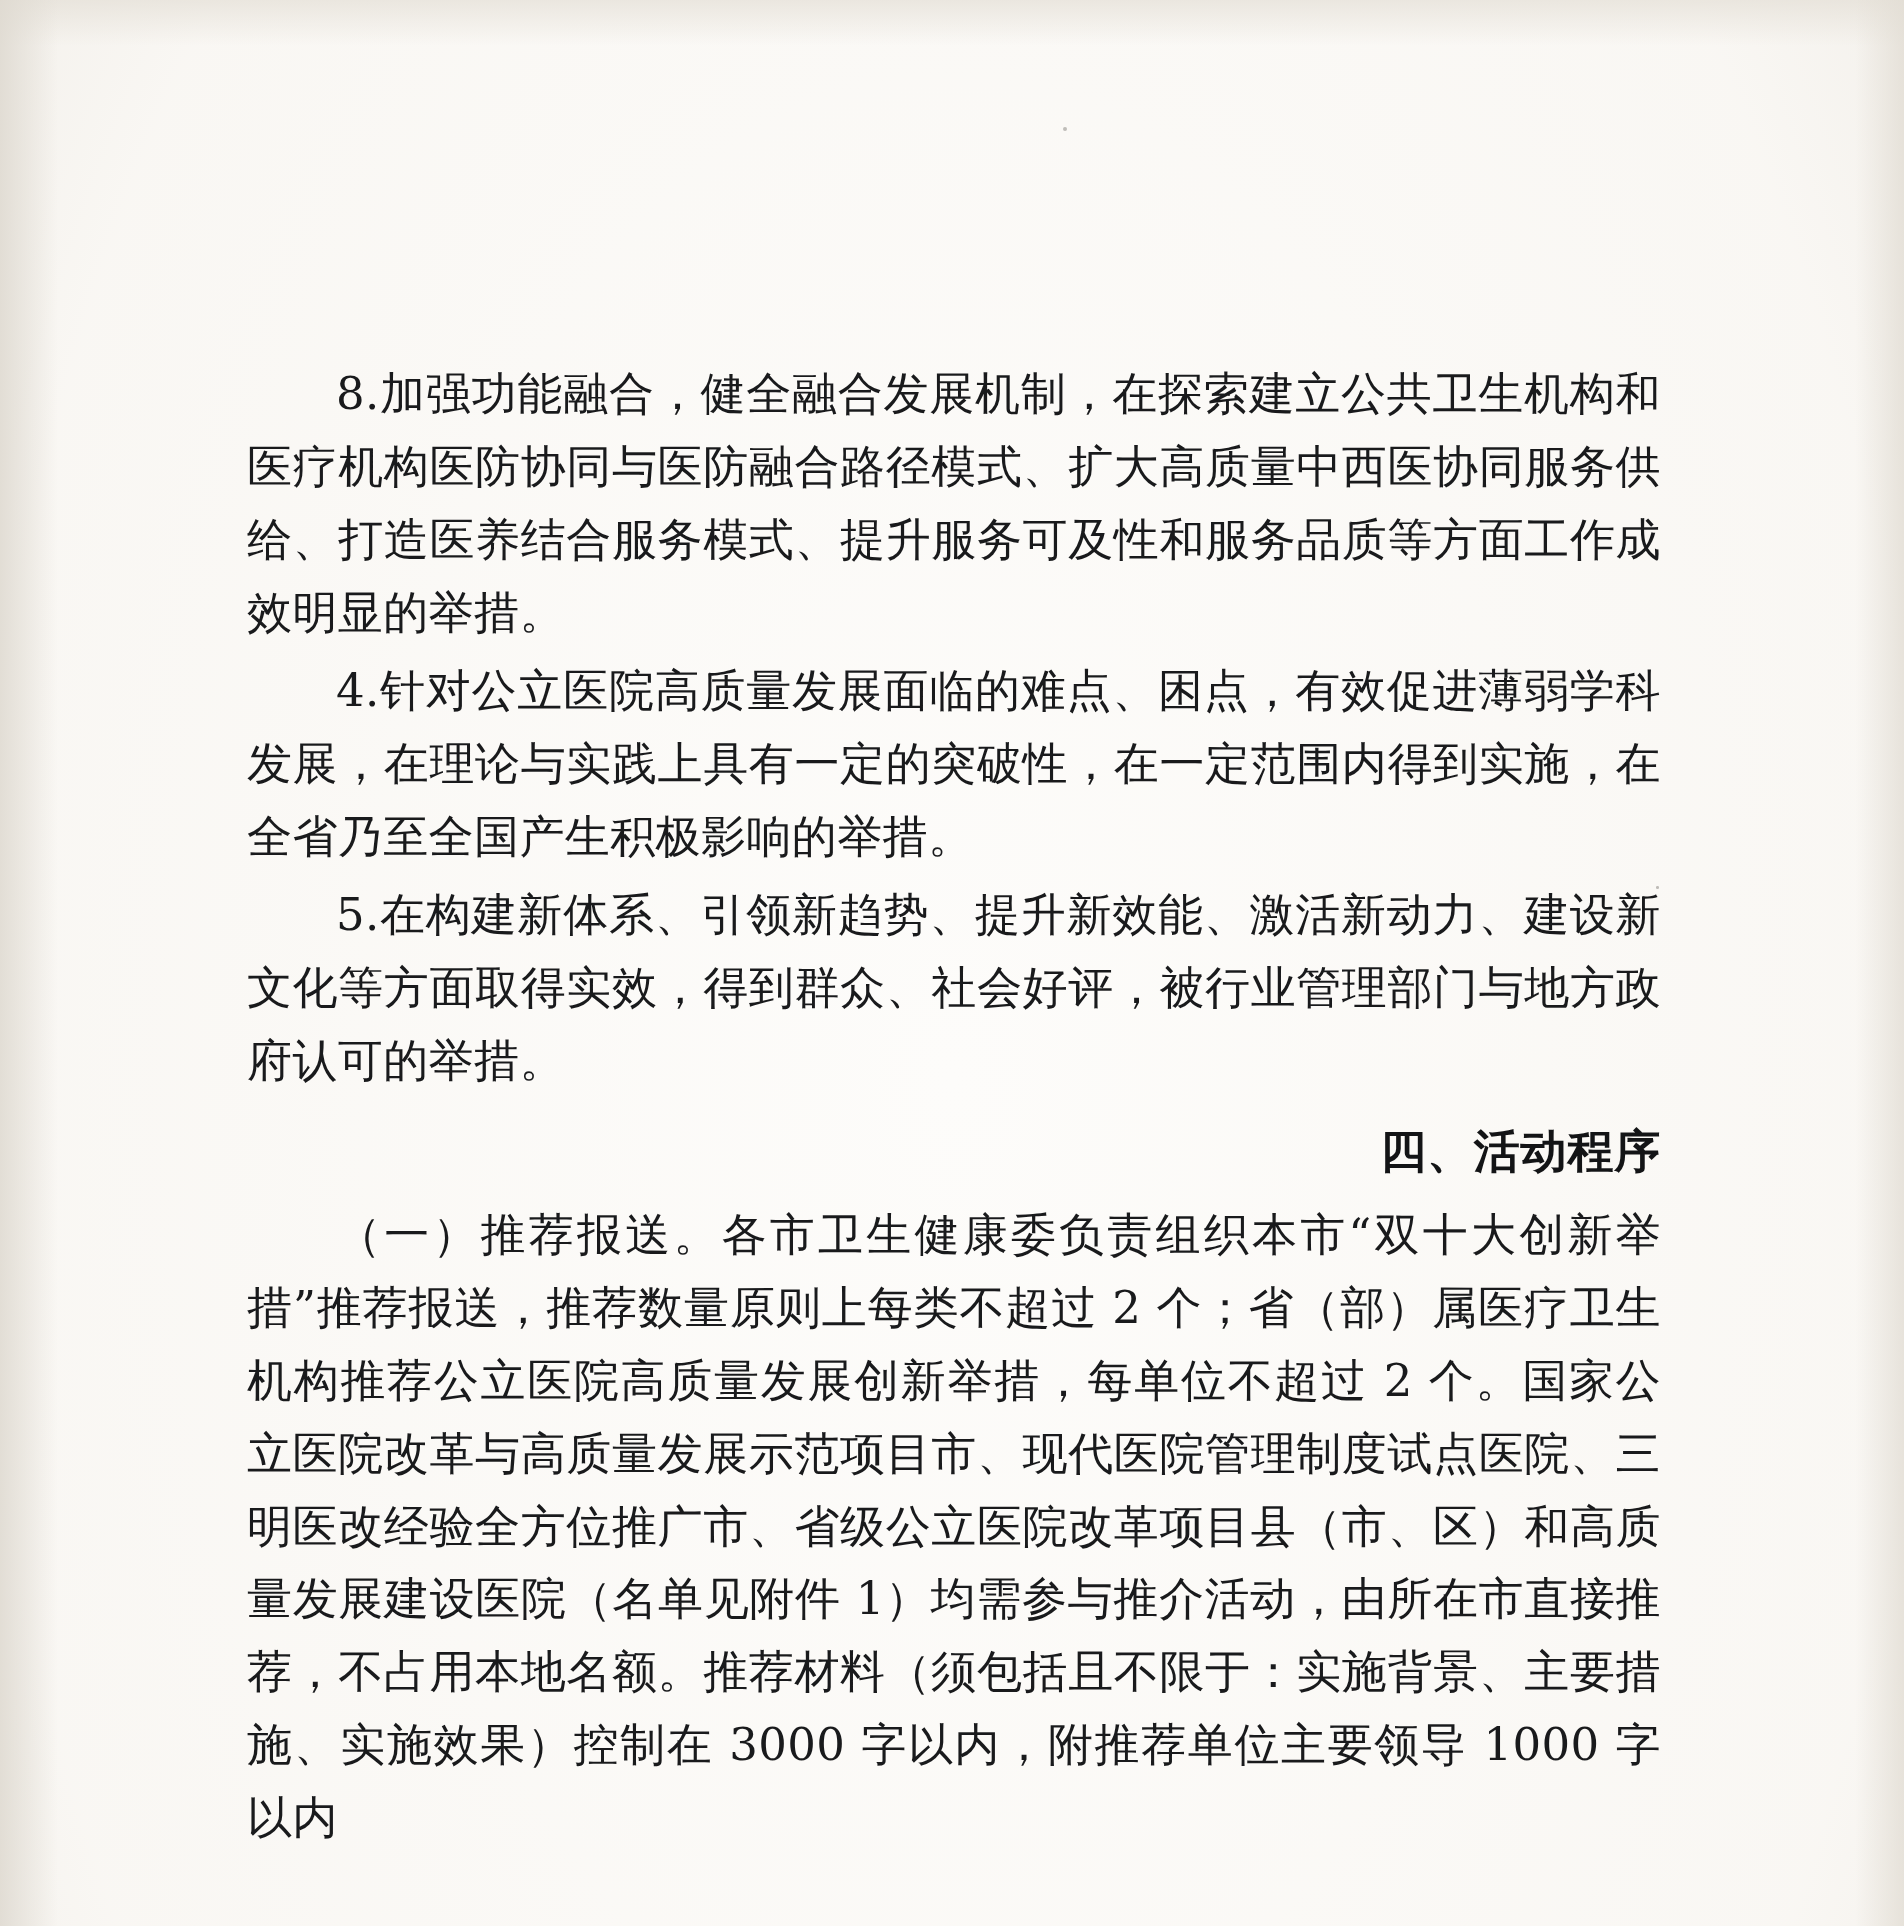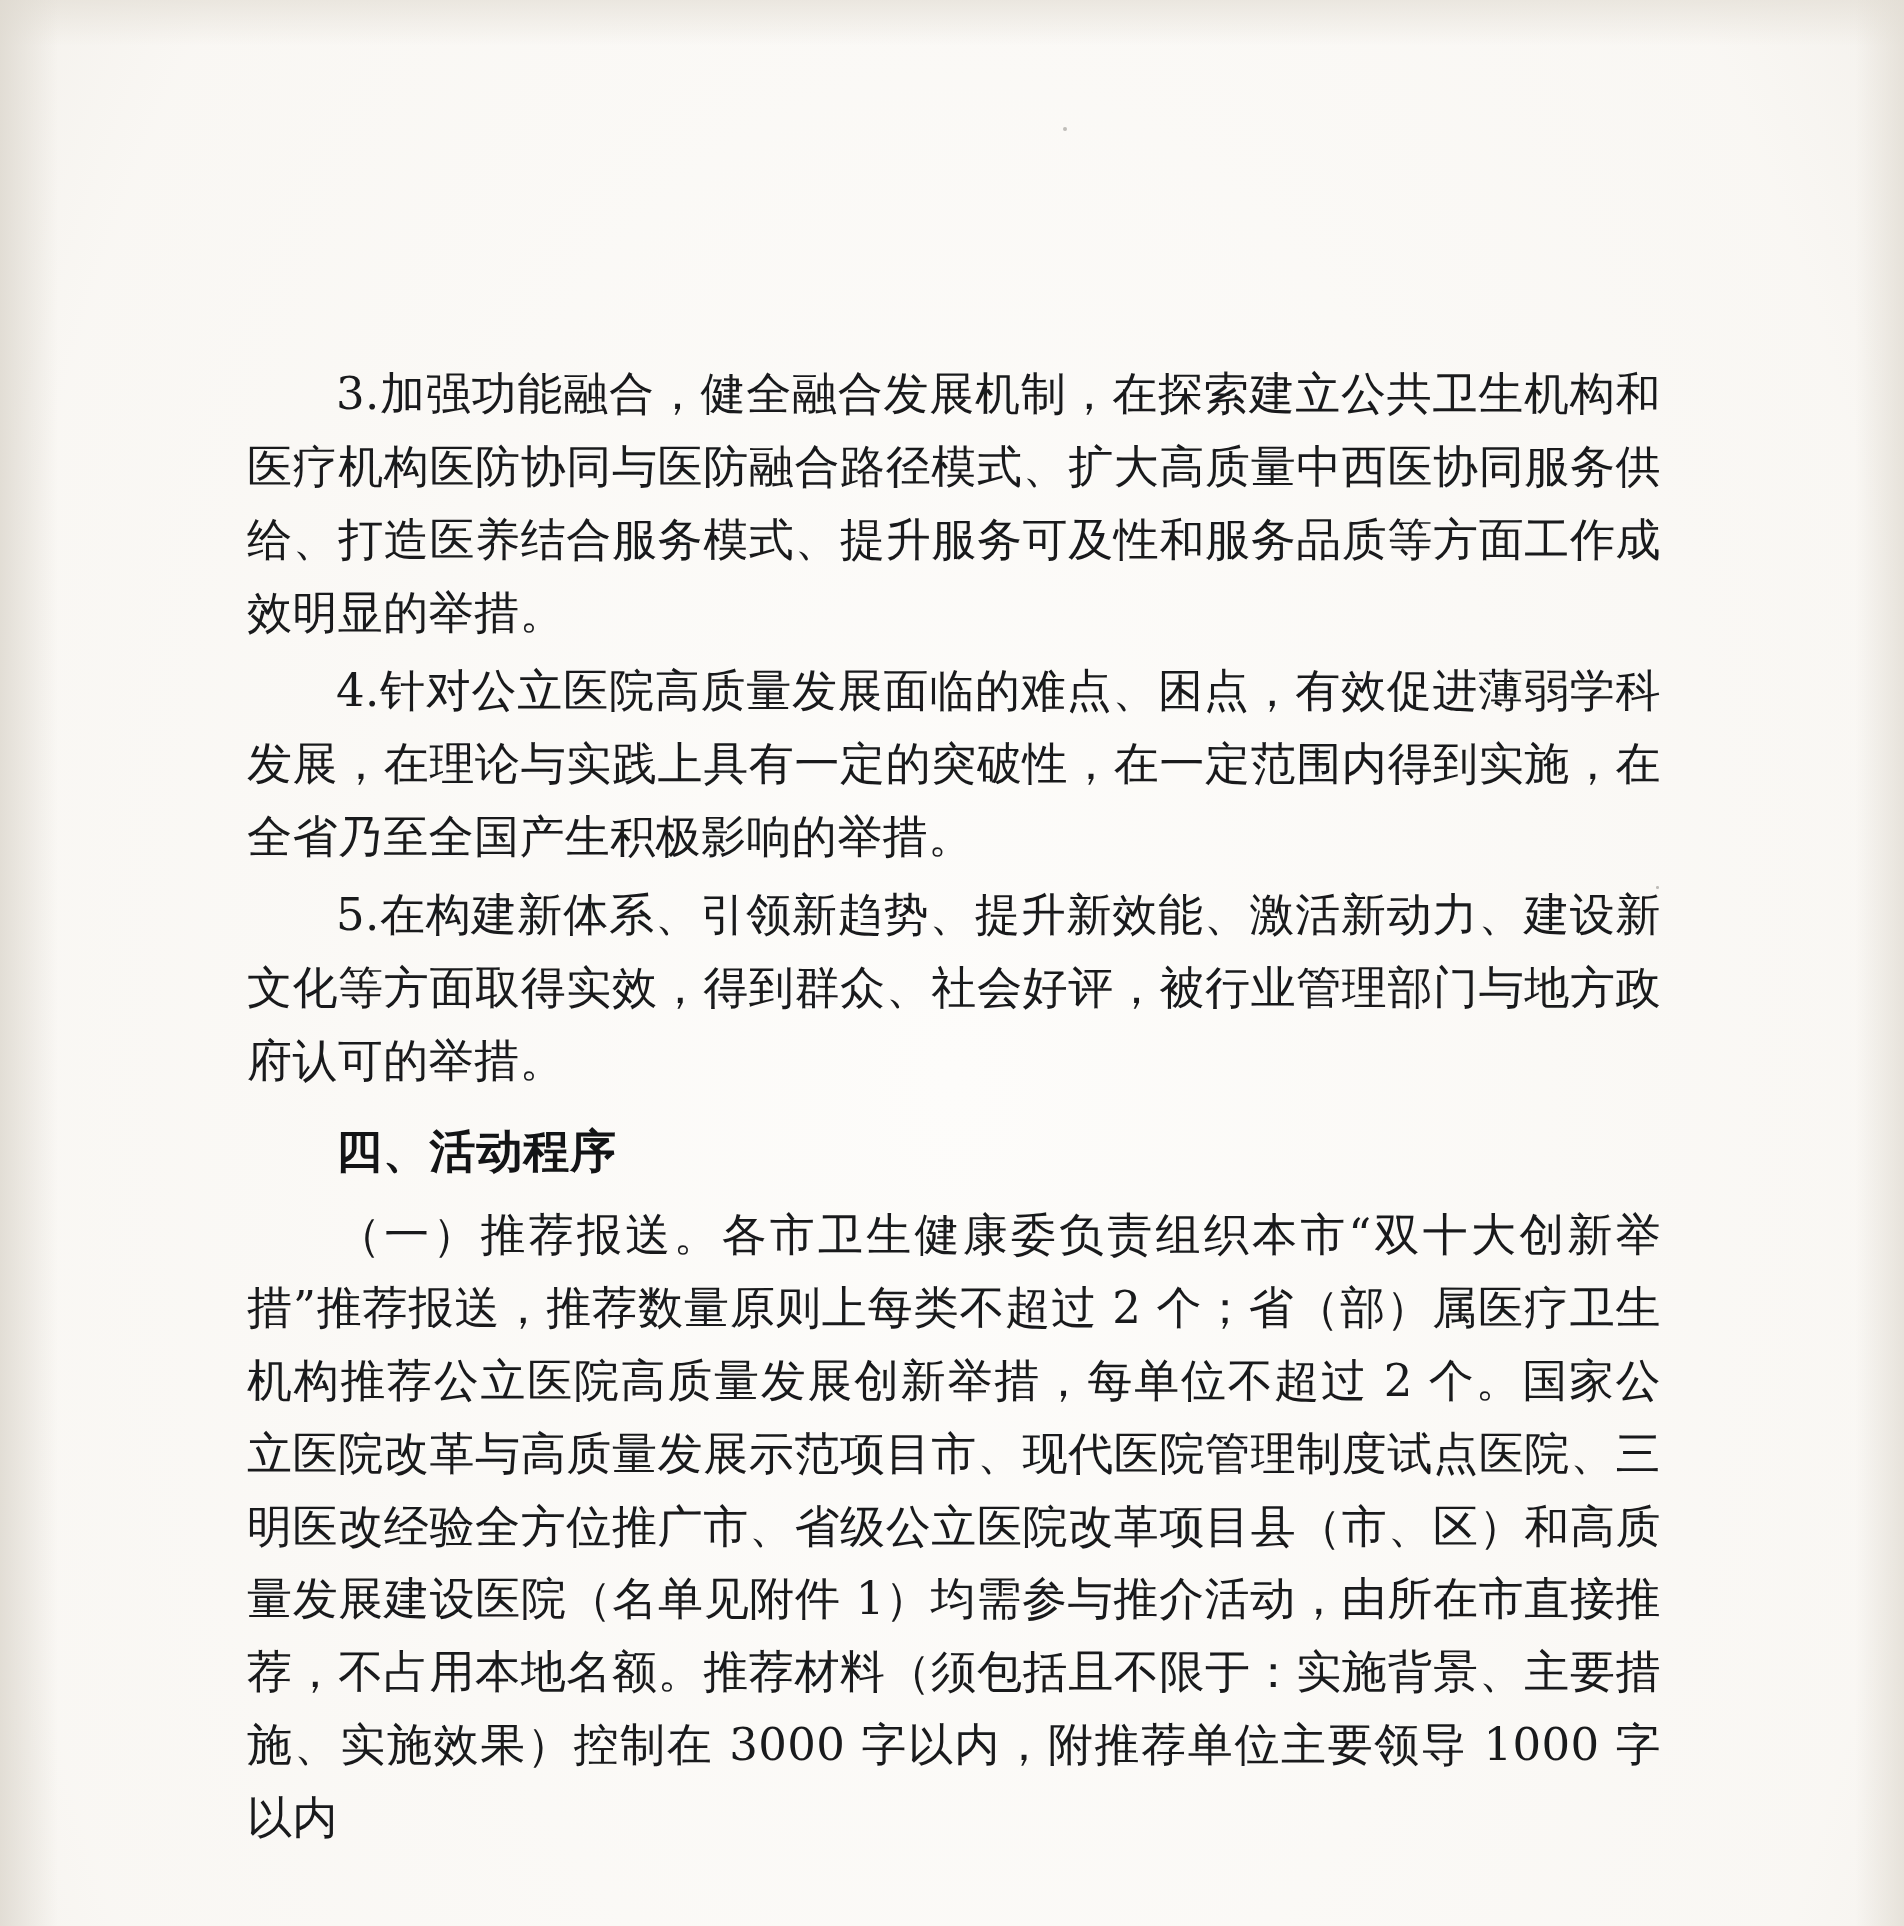"3.加强功能融合，健全融合发展机制，在探索建立公共卫生机构和医疗机构医防协同与医" p.para { text: 3 -> 8 }
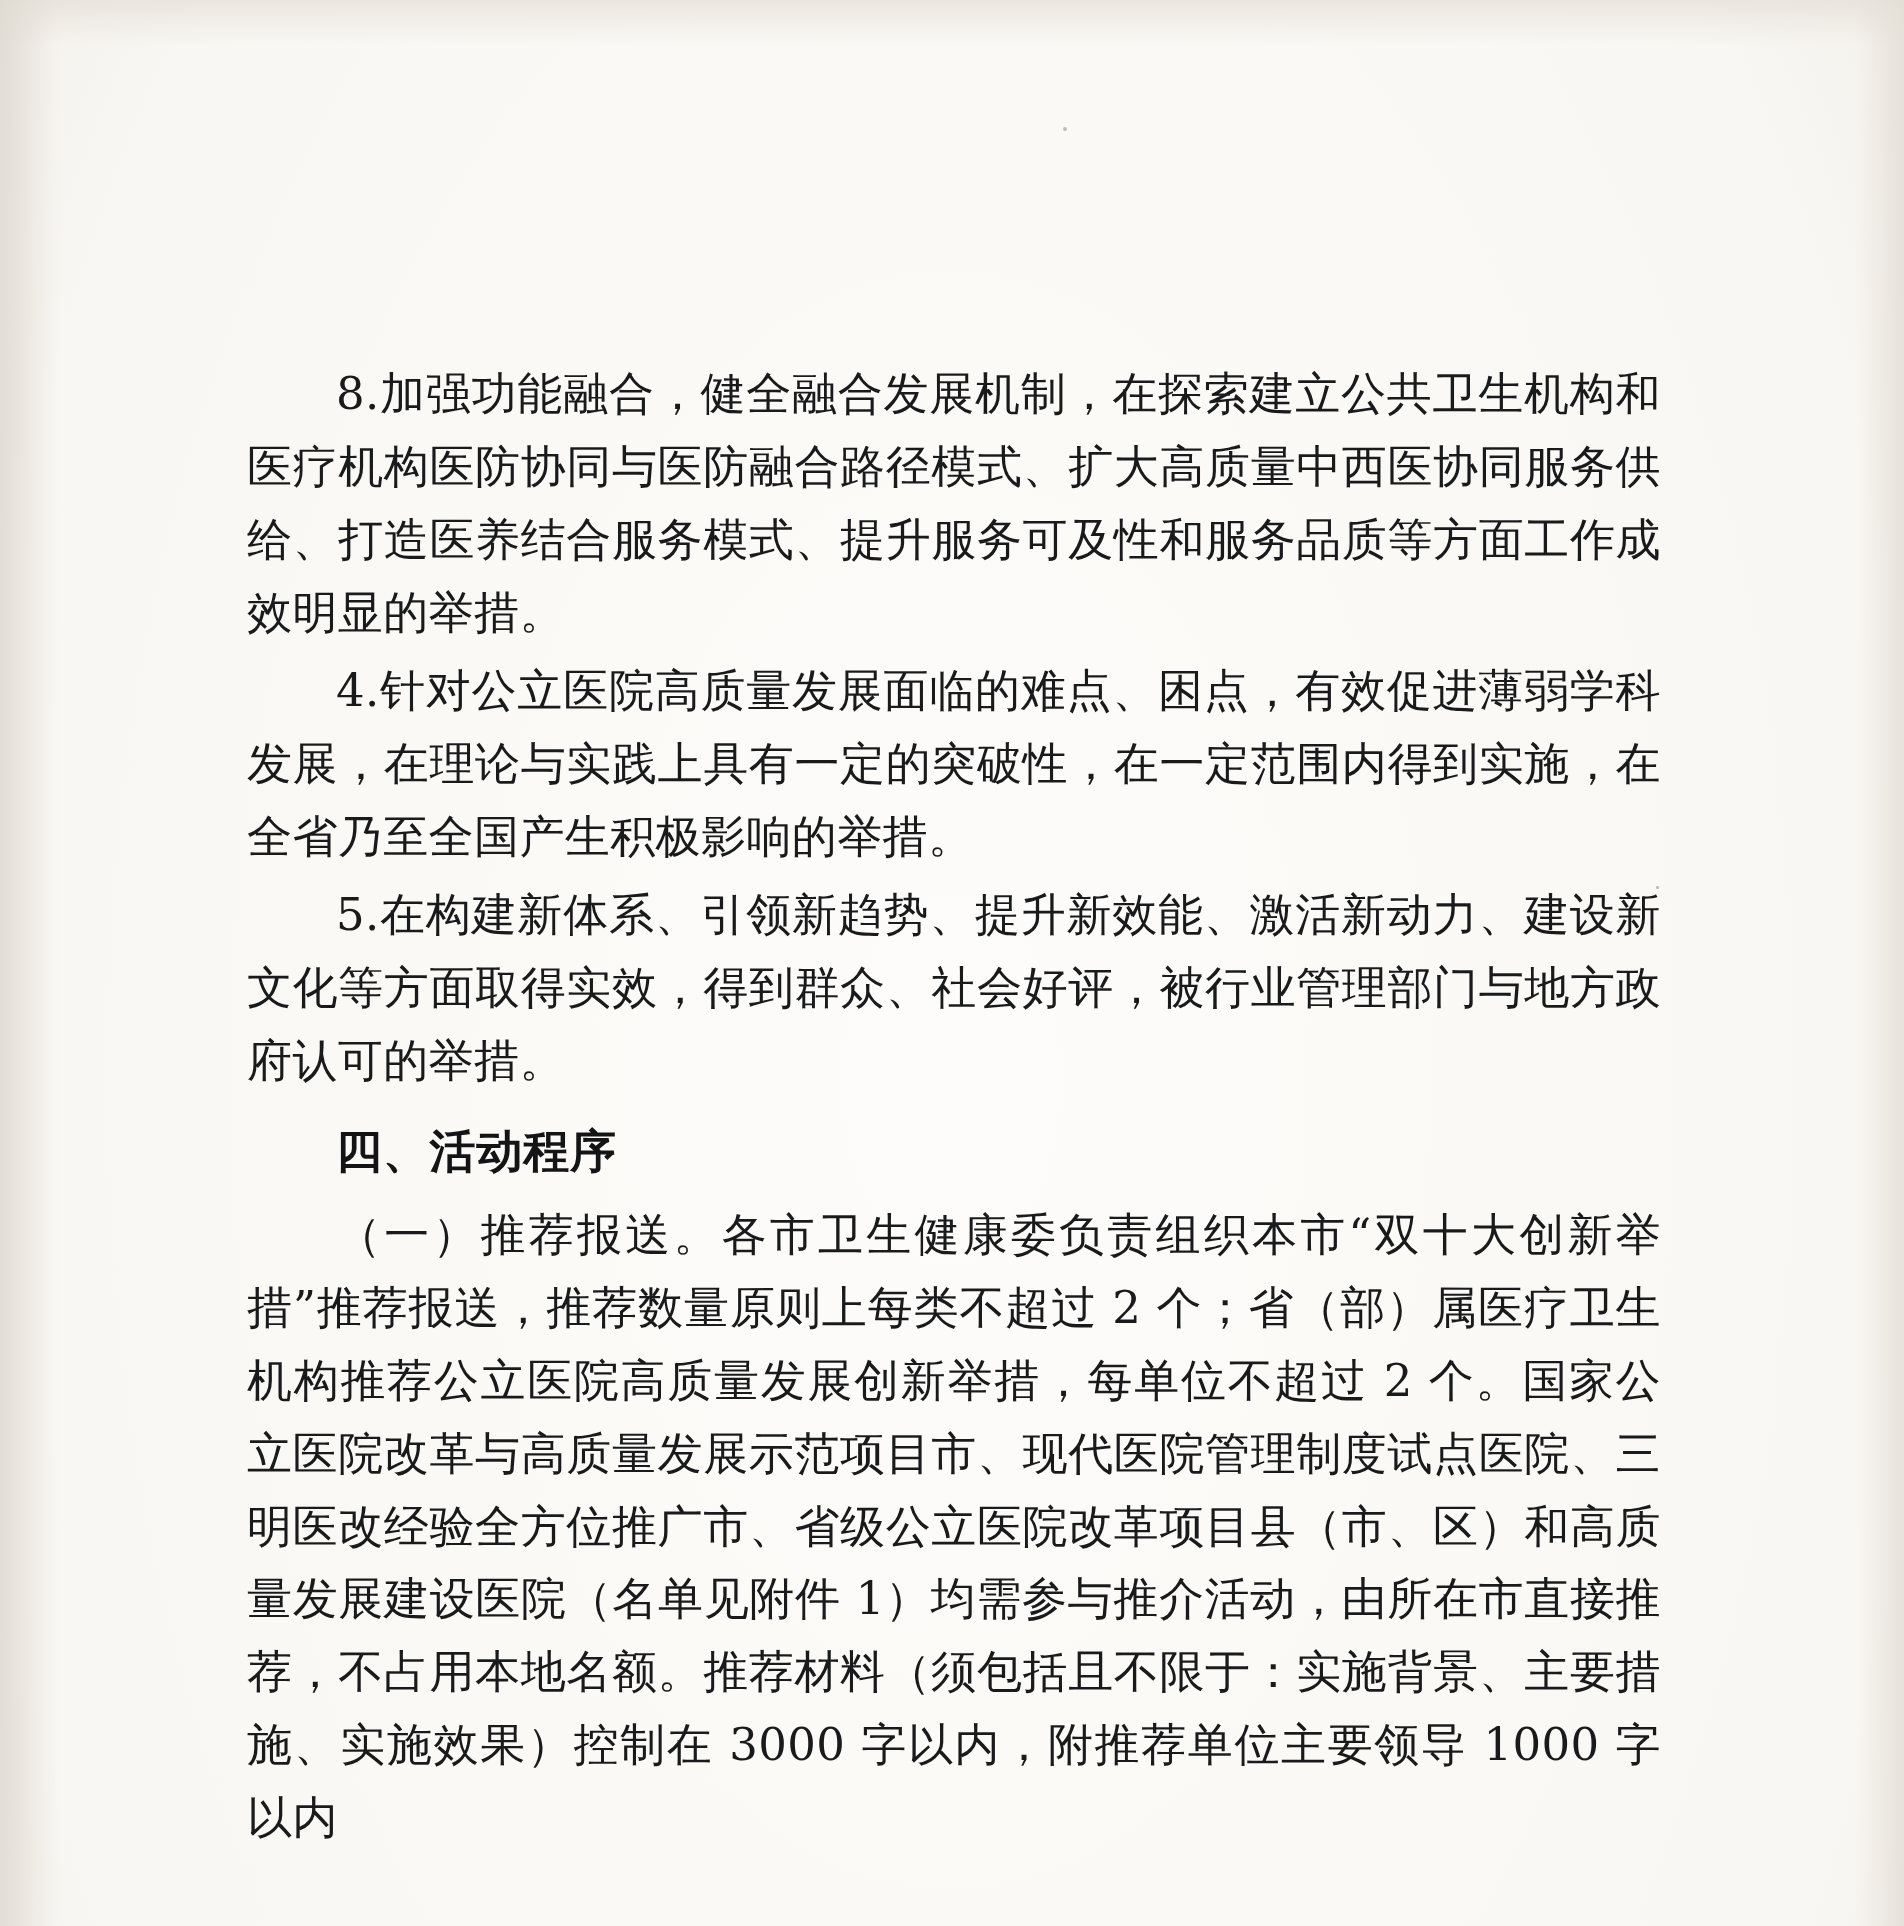"四、活动程序" .heading { text-align: none -> right }
